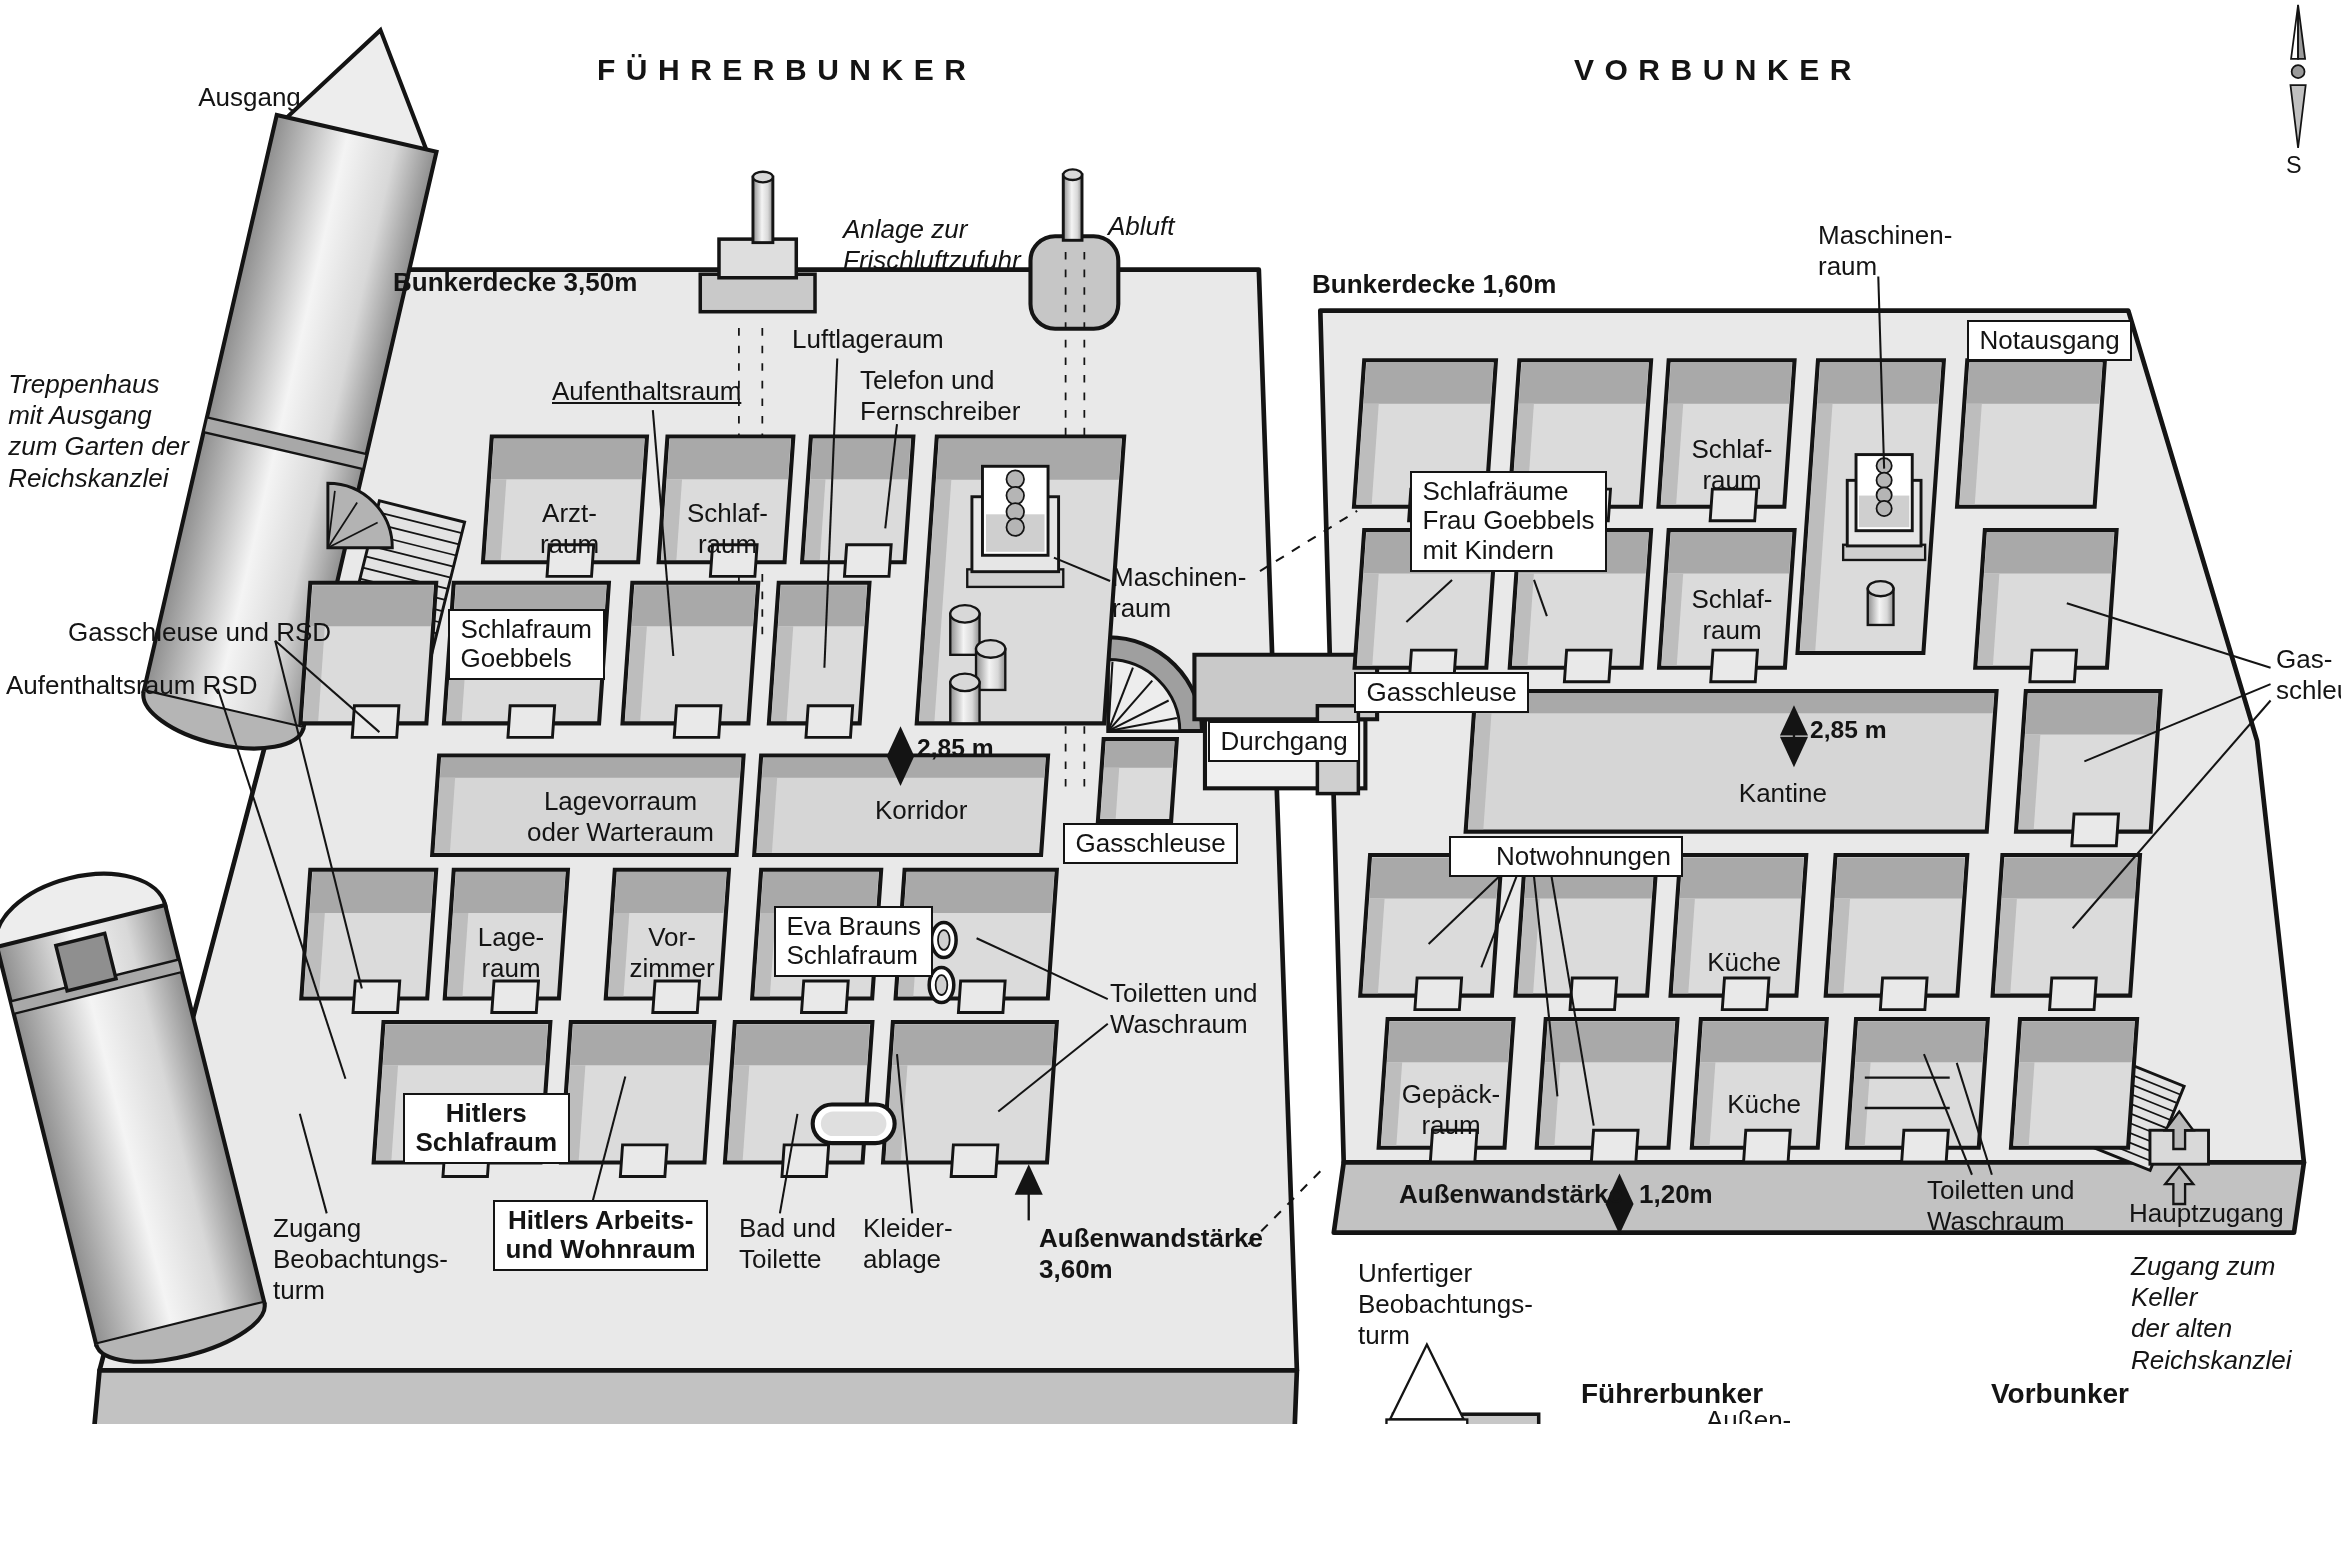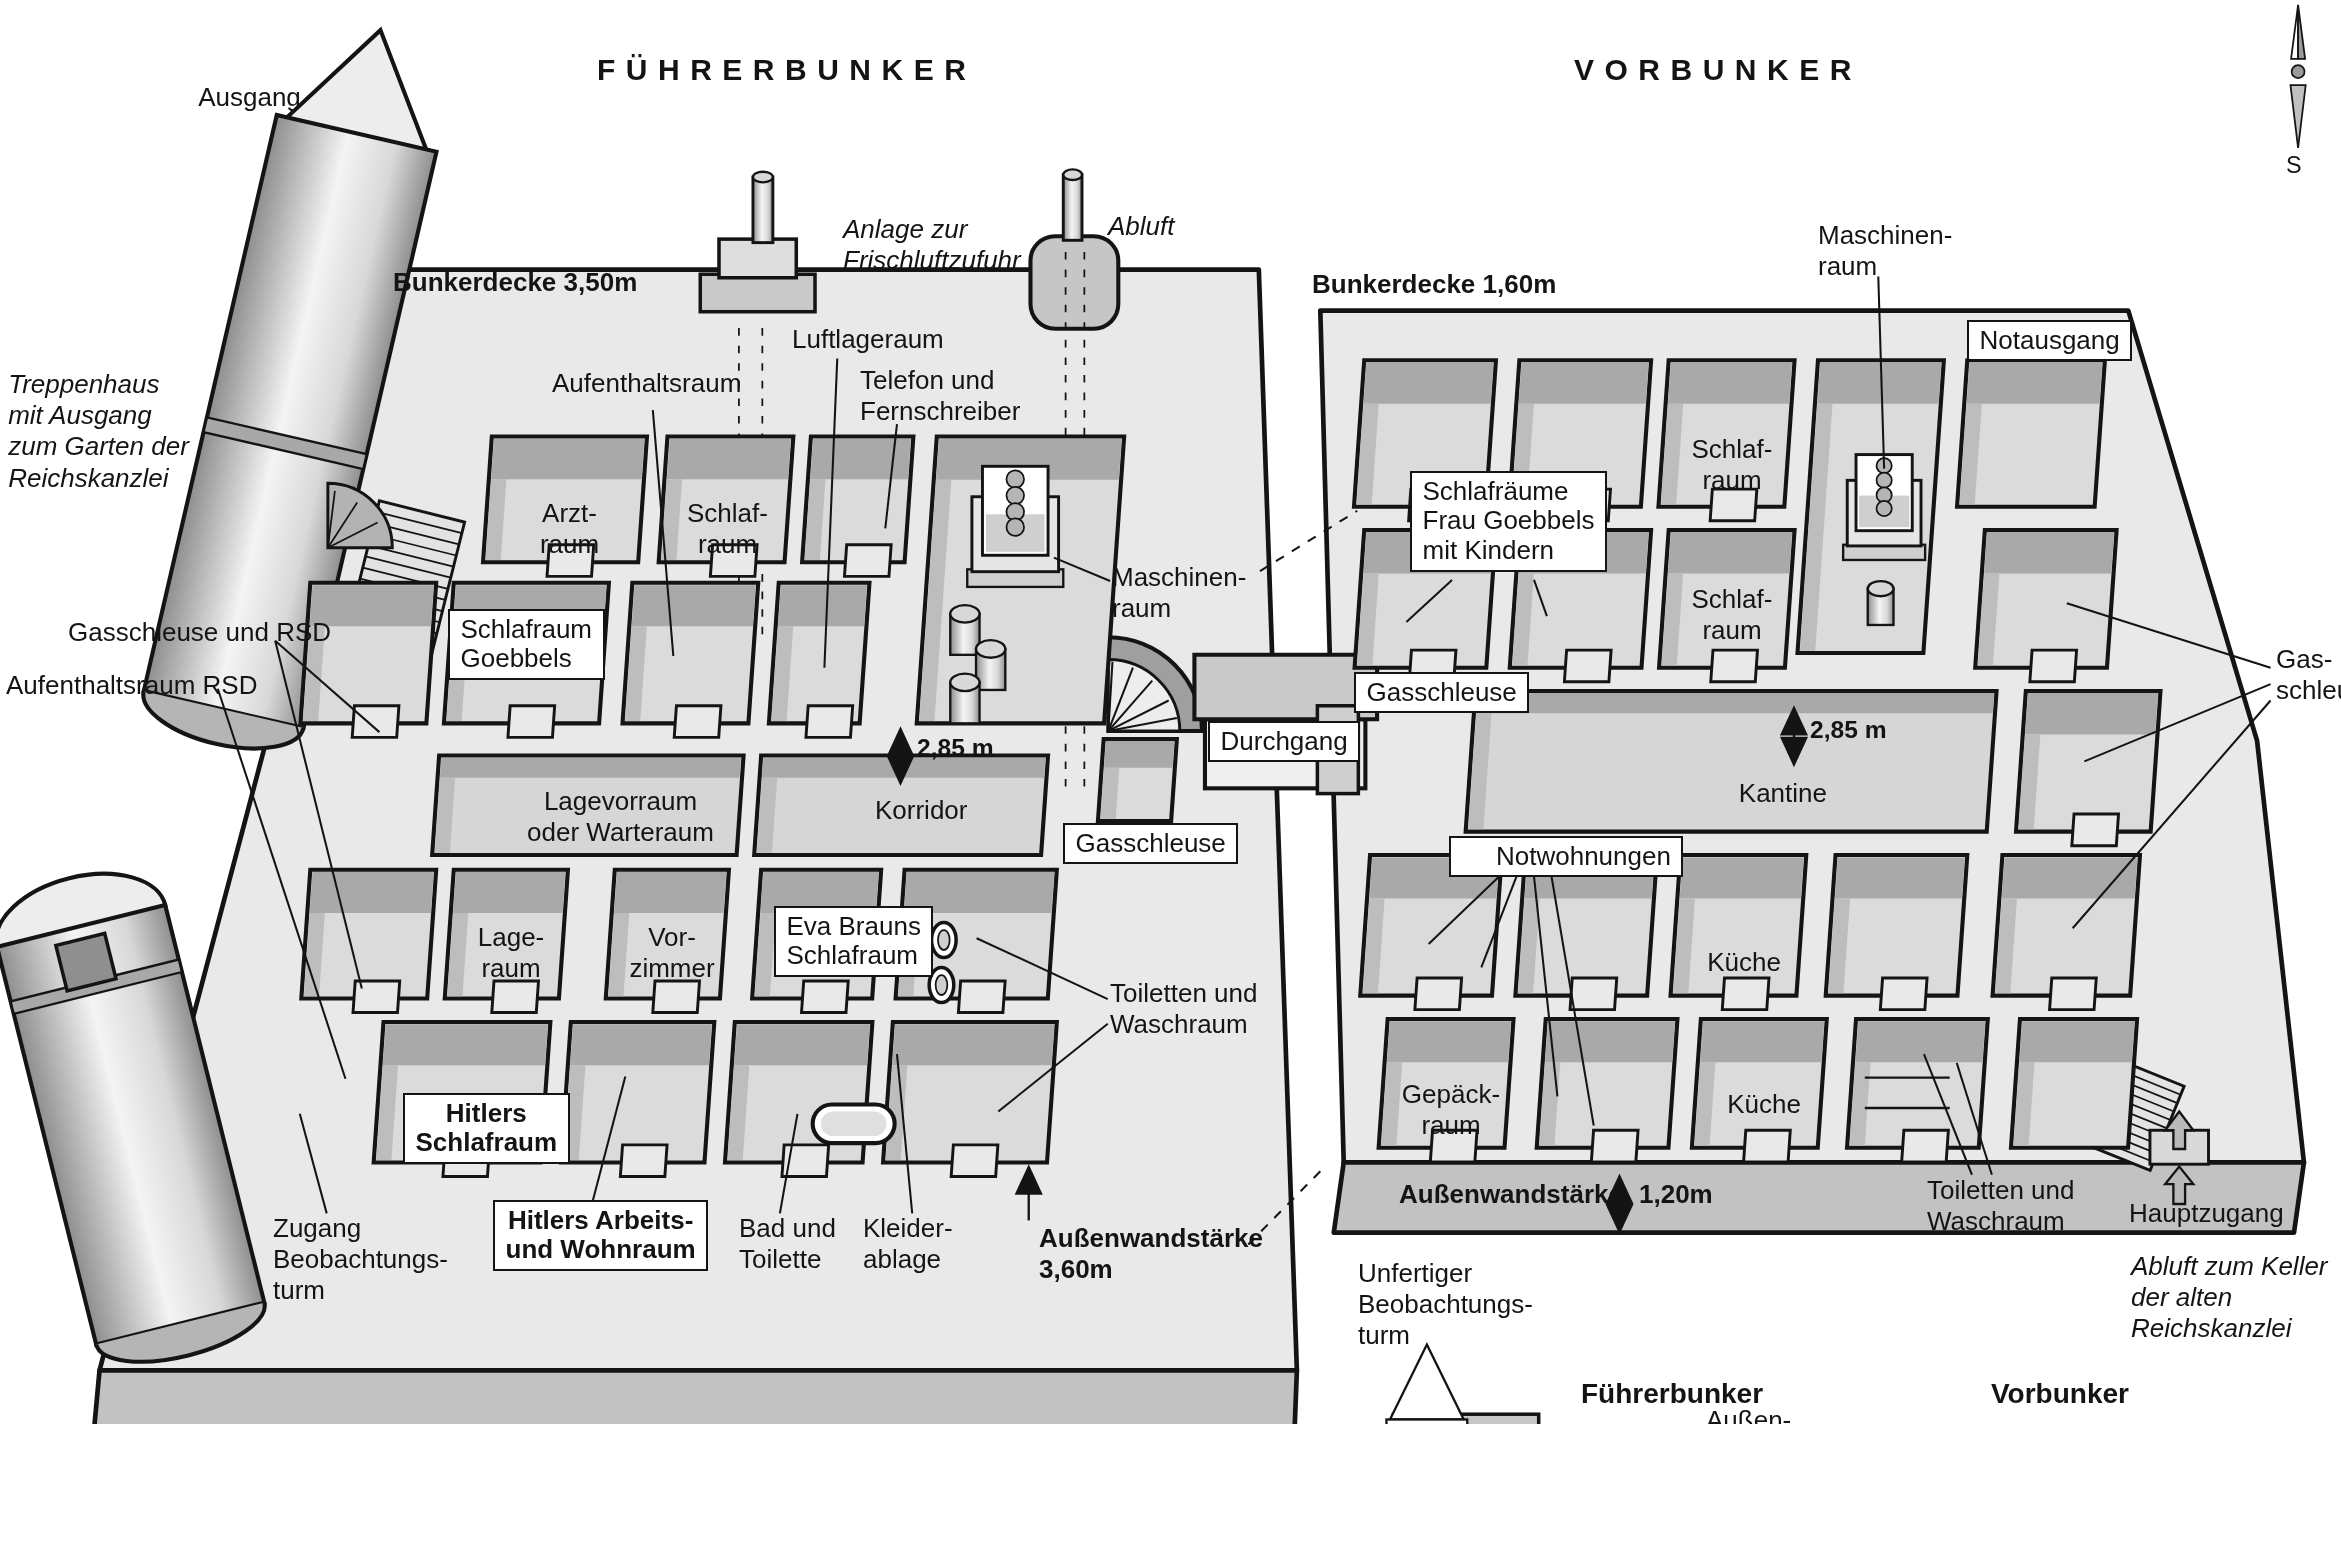"Aufenthaltsraum" div.lbl { text-decoration: none -> underline; top: 368px -> 376px }
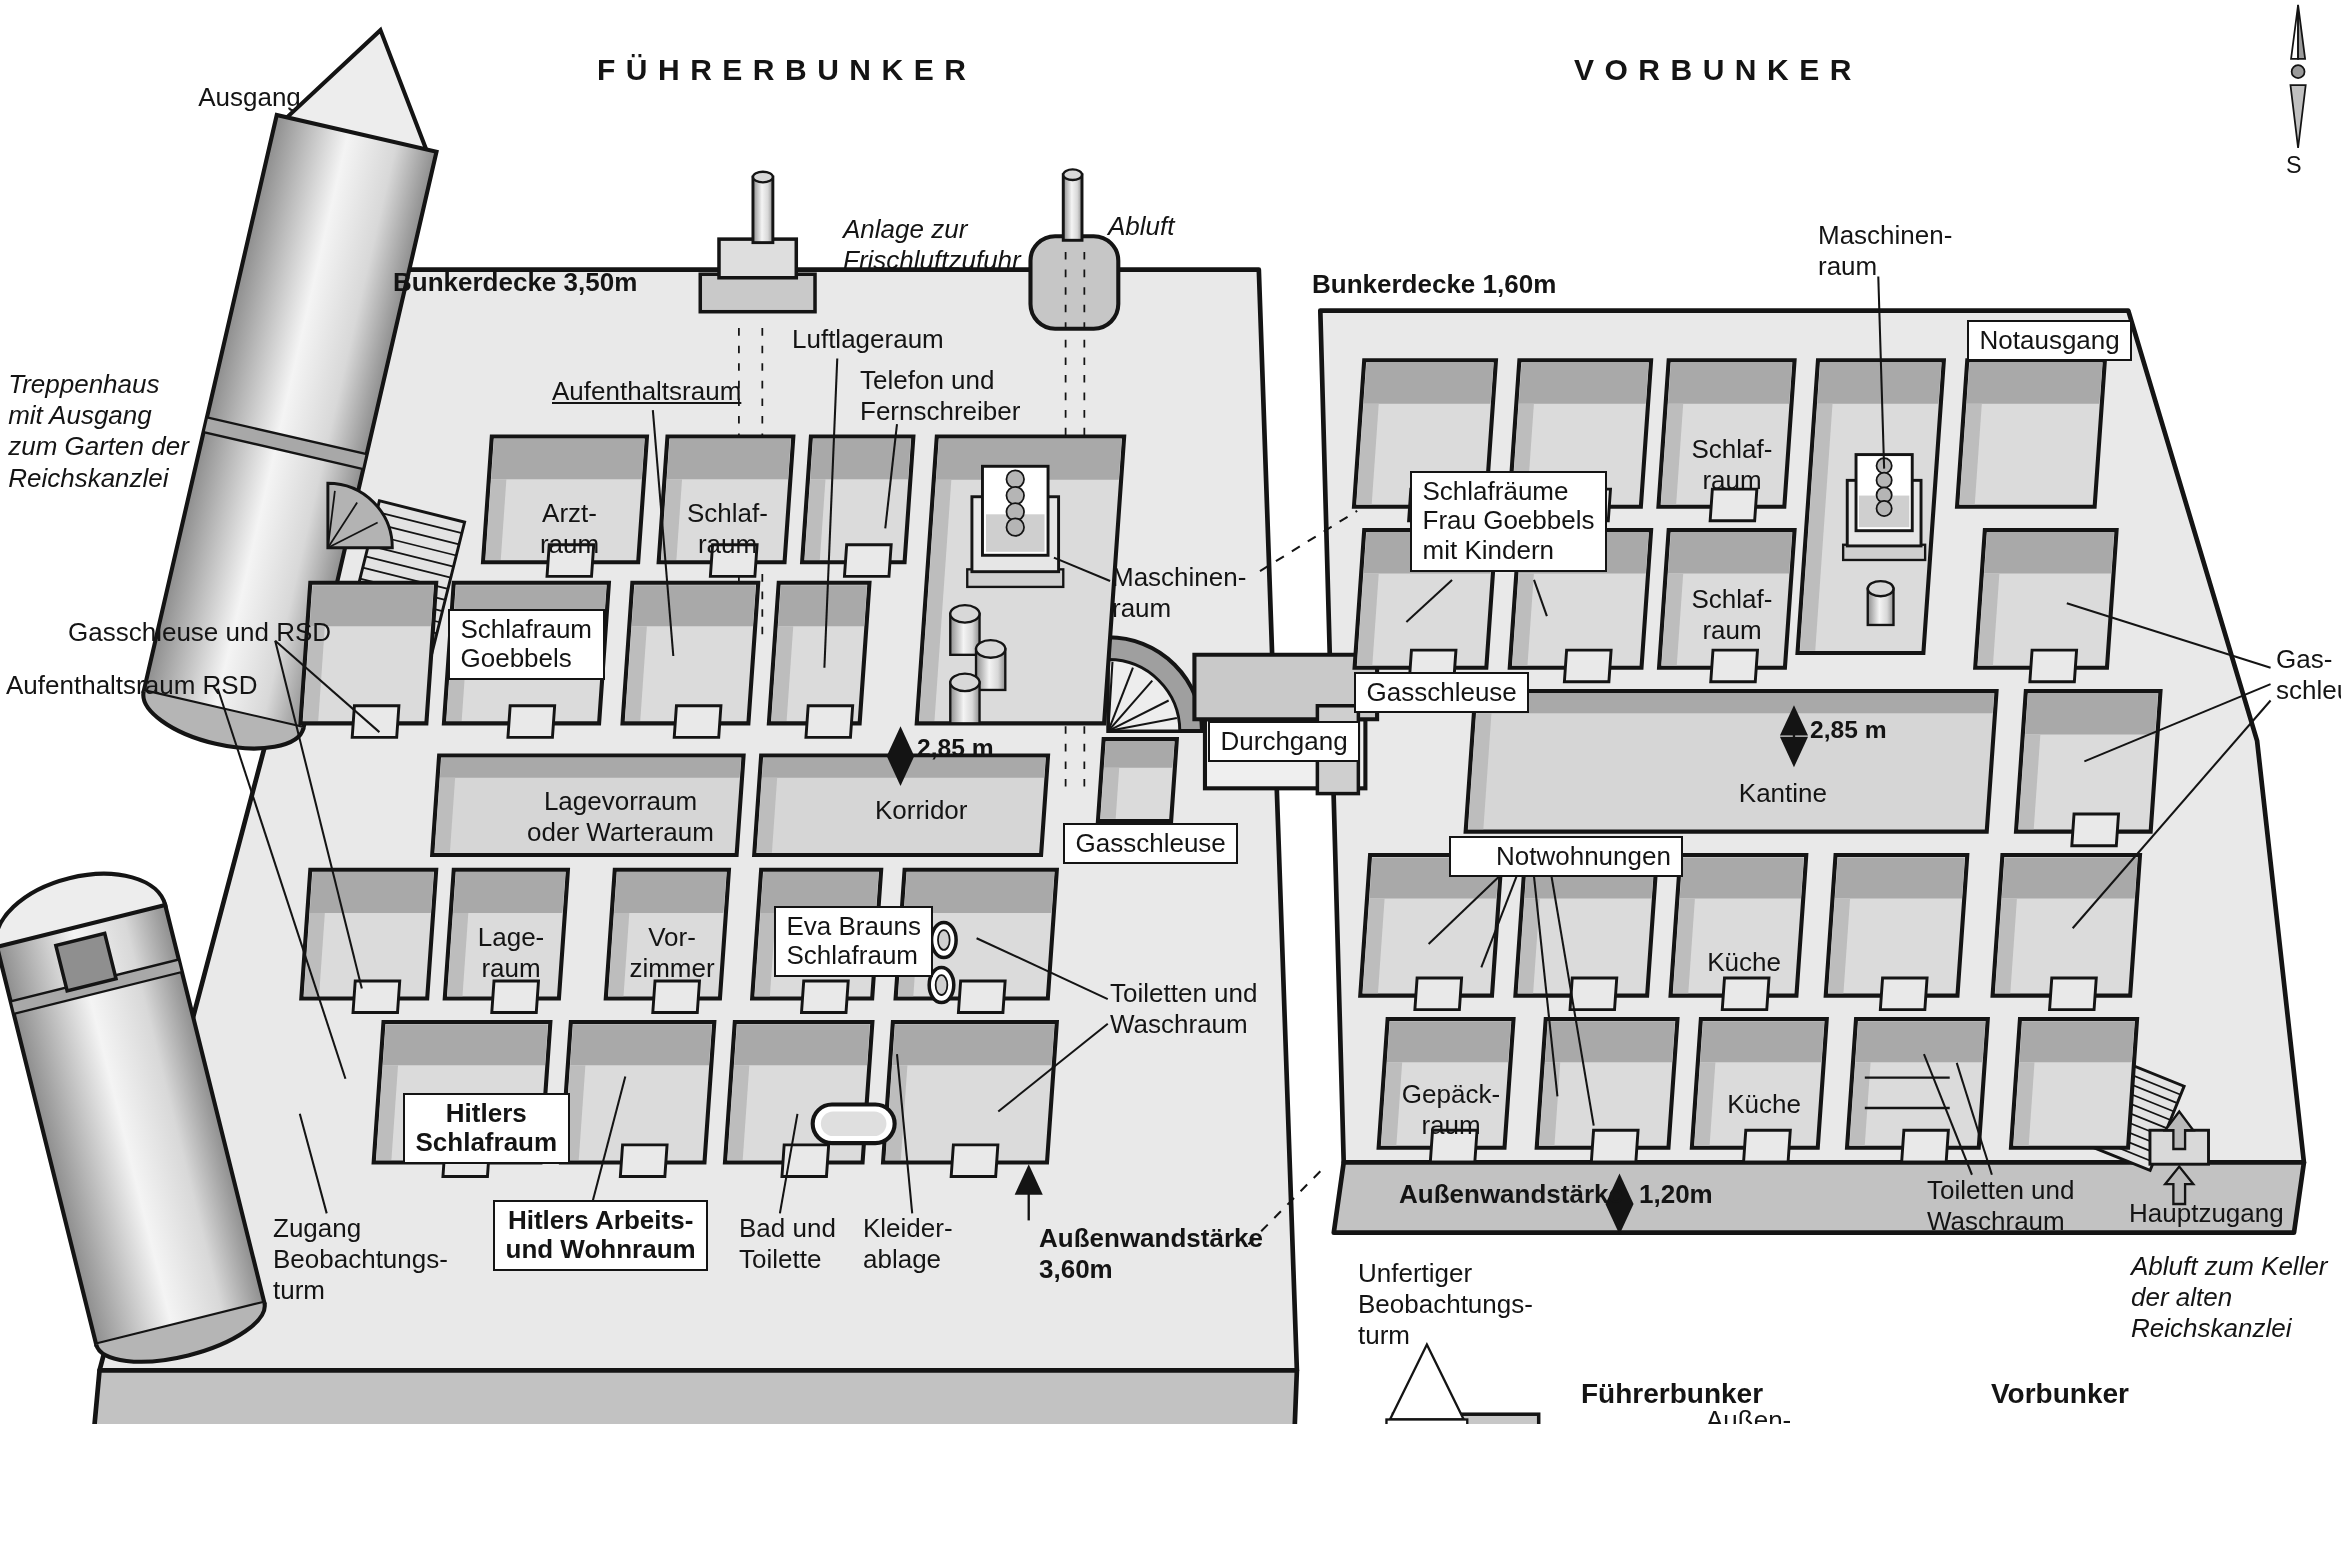"Abluft zum Keller" div.lbl { text: Abluft -> Zugang }
